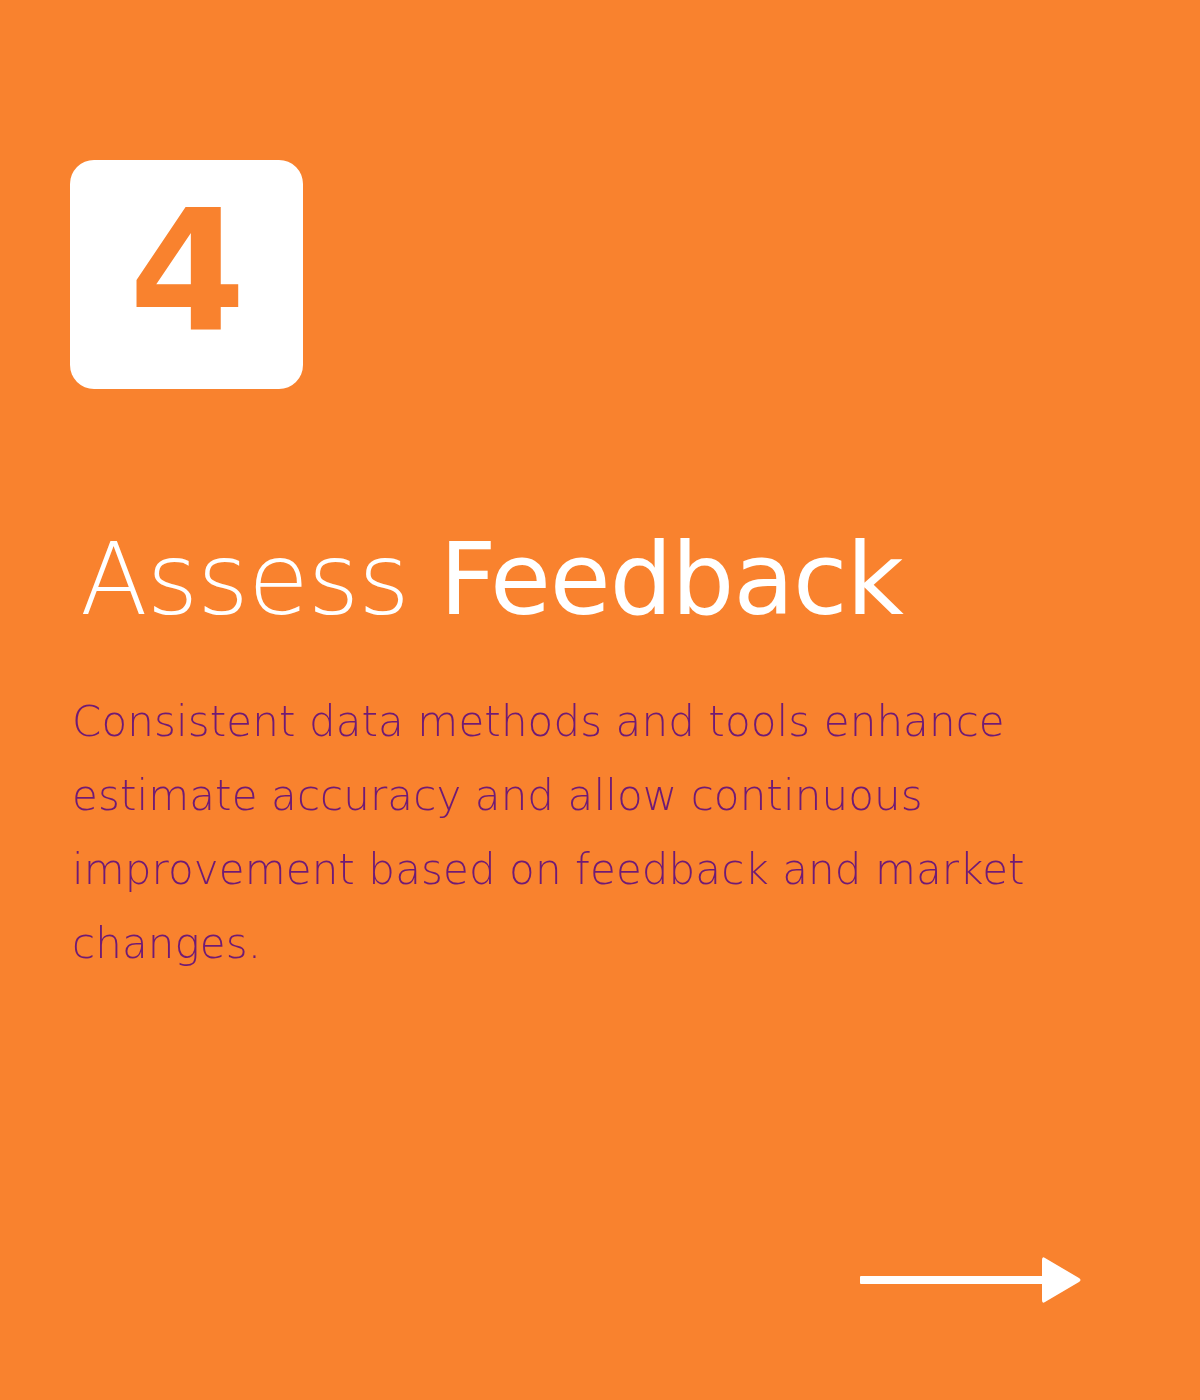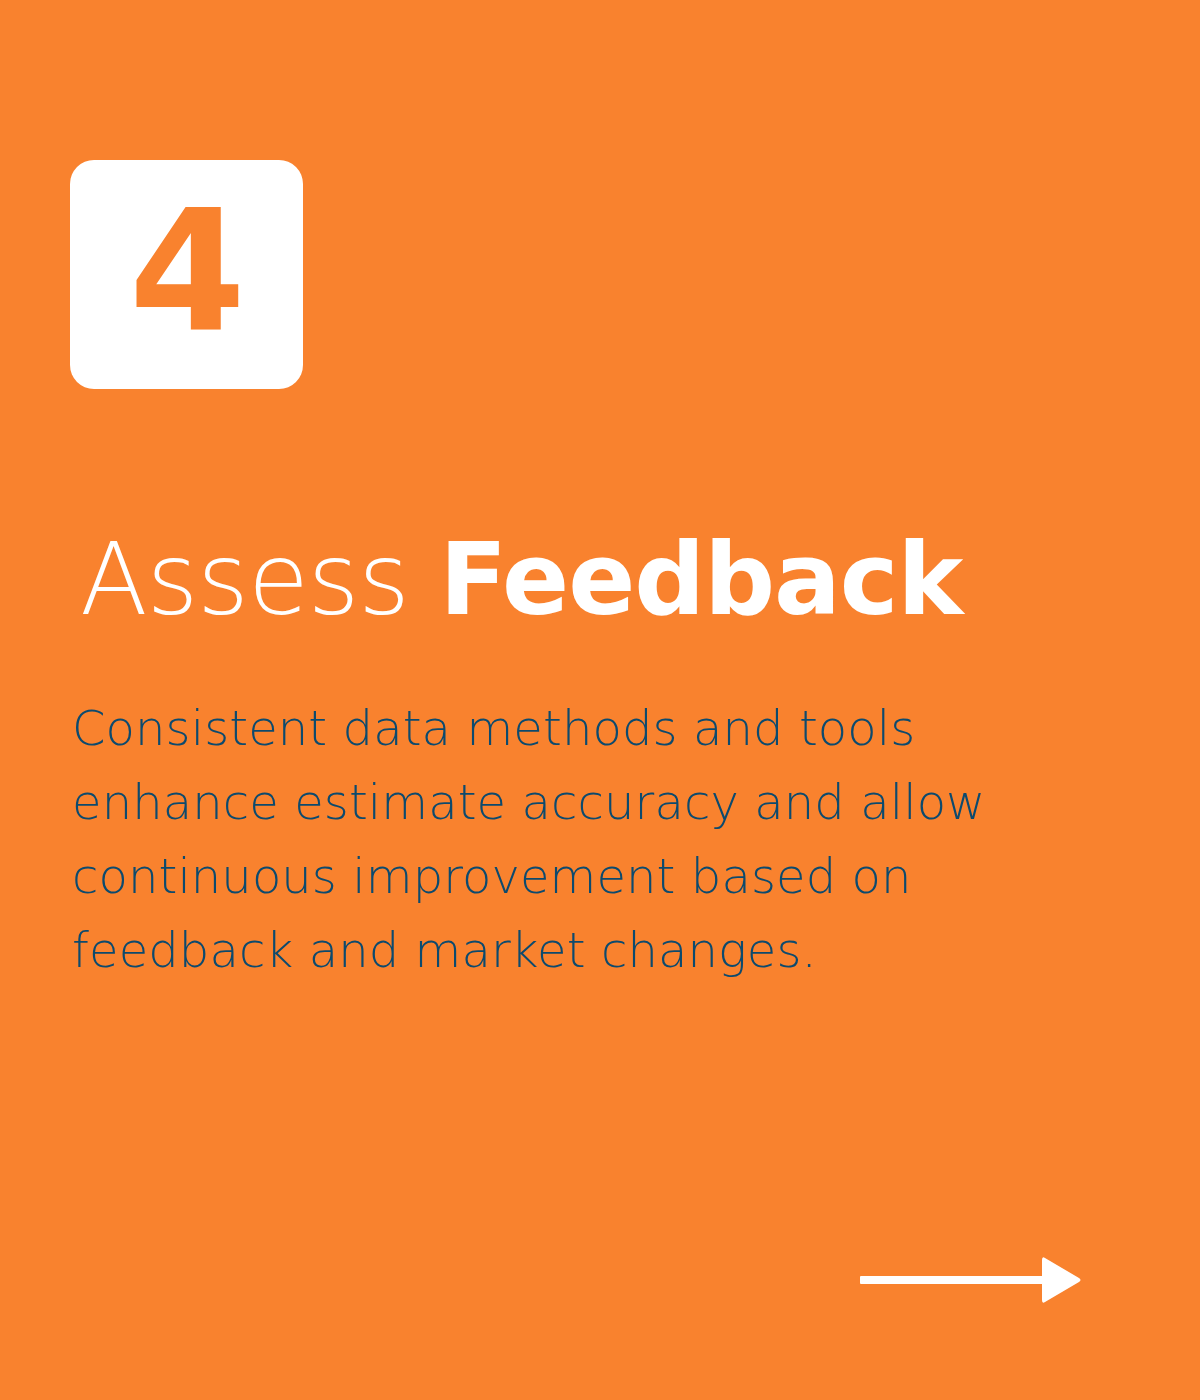"Feedback" .heading .bold { font-weight: 700 -> 400 }
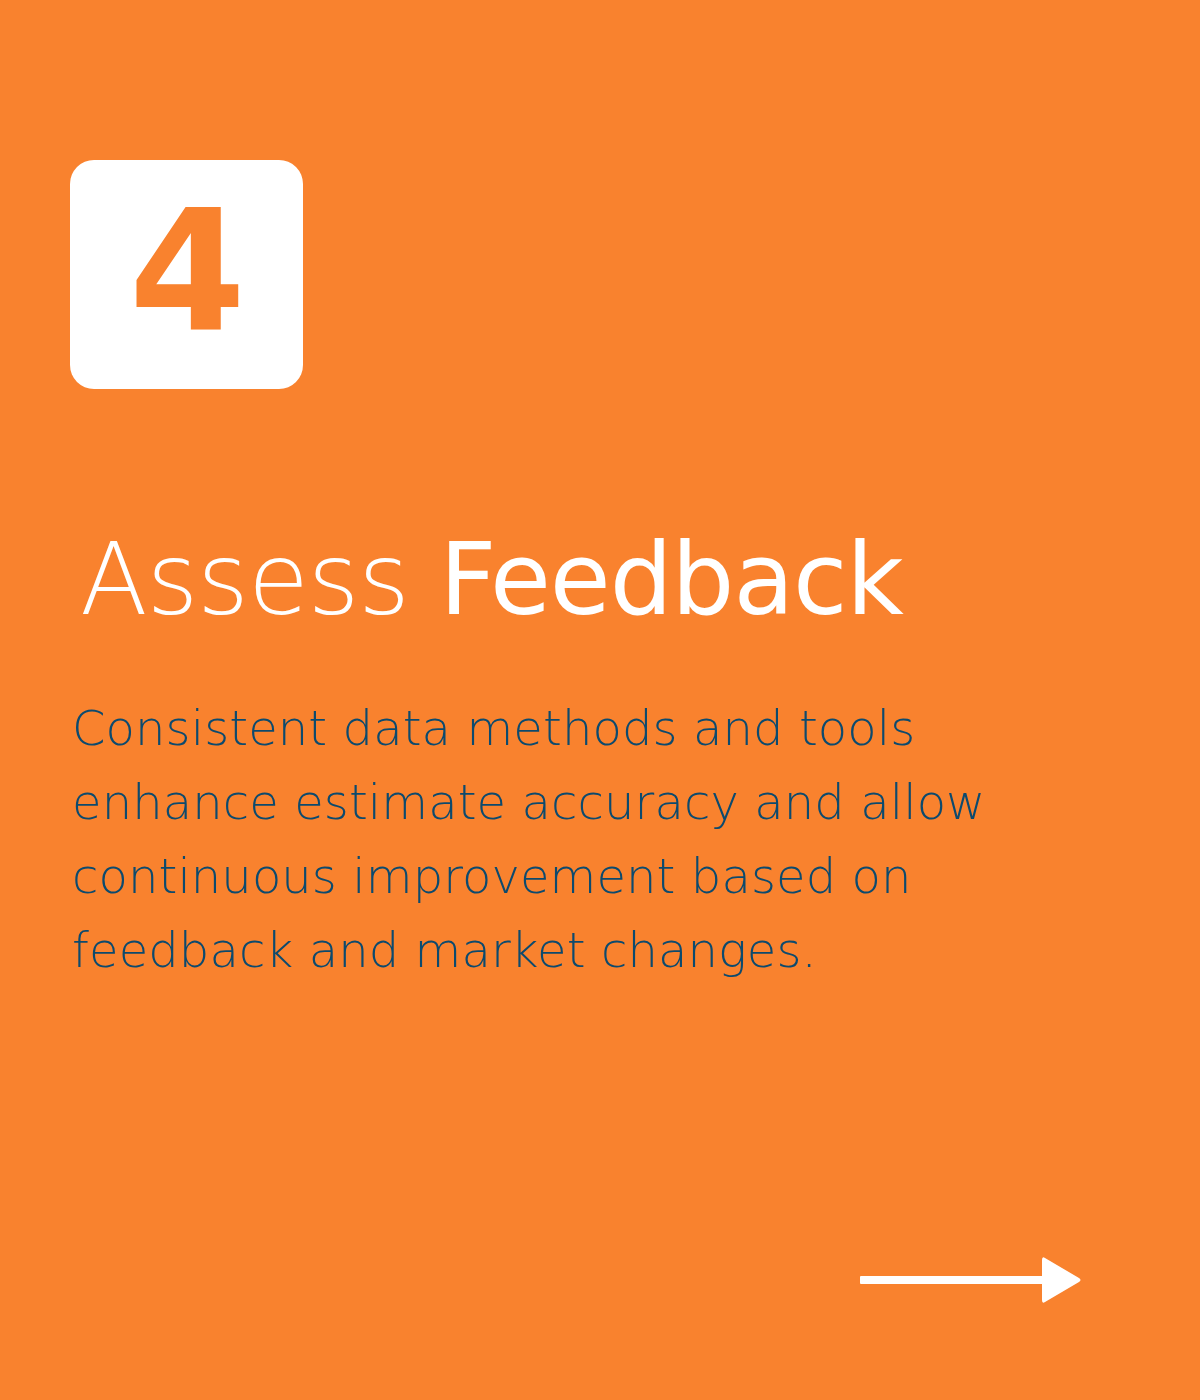"Consistent data methods and tools" .body-text { color: #0c4a6e -> #701a75; font-size: 48px -> 42px }
